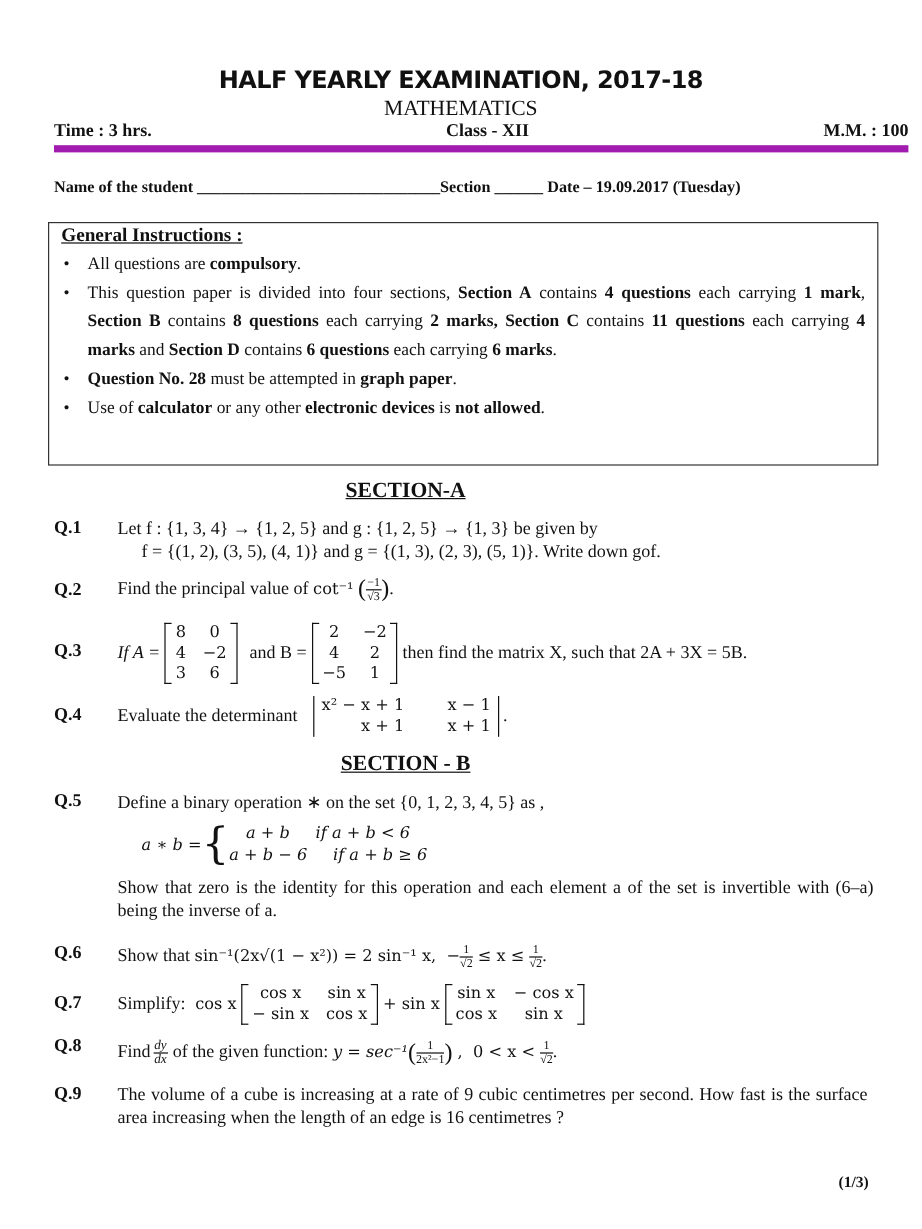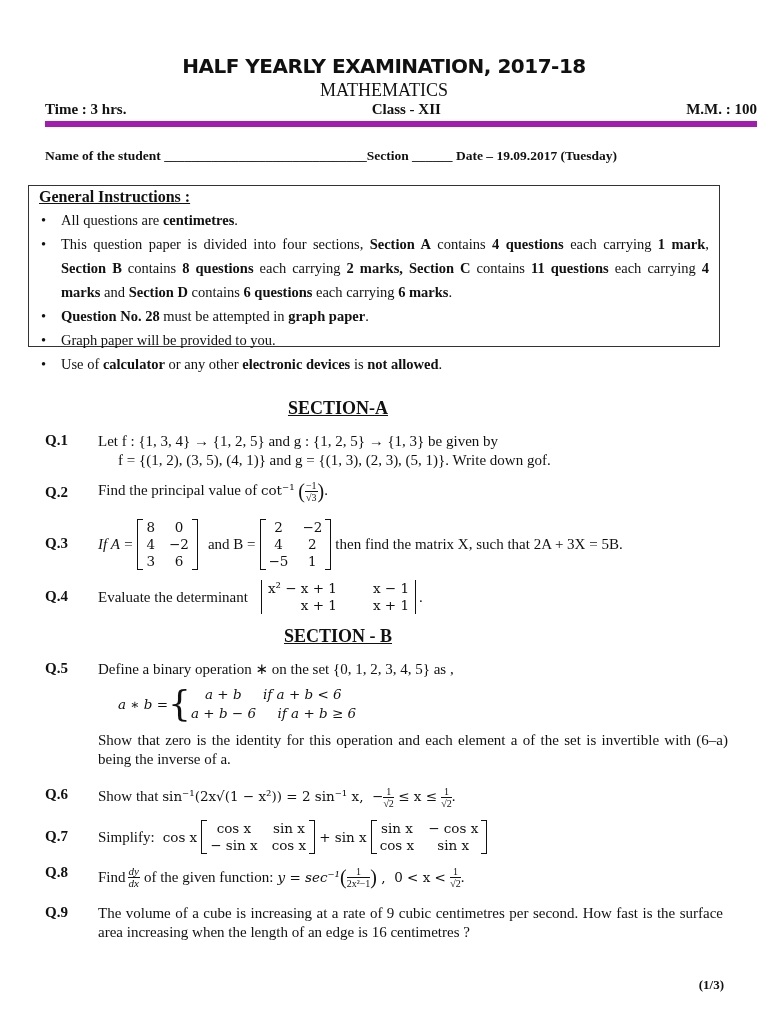"General Instructions :" .instructions { height: 162px -> 203px; left: 28px -> 40px }
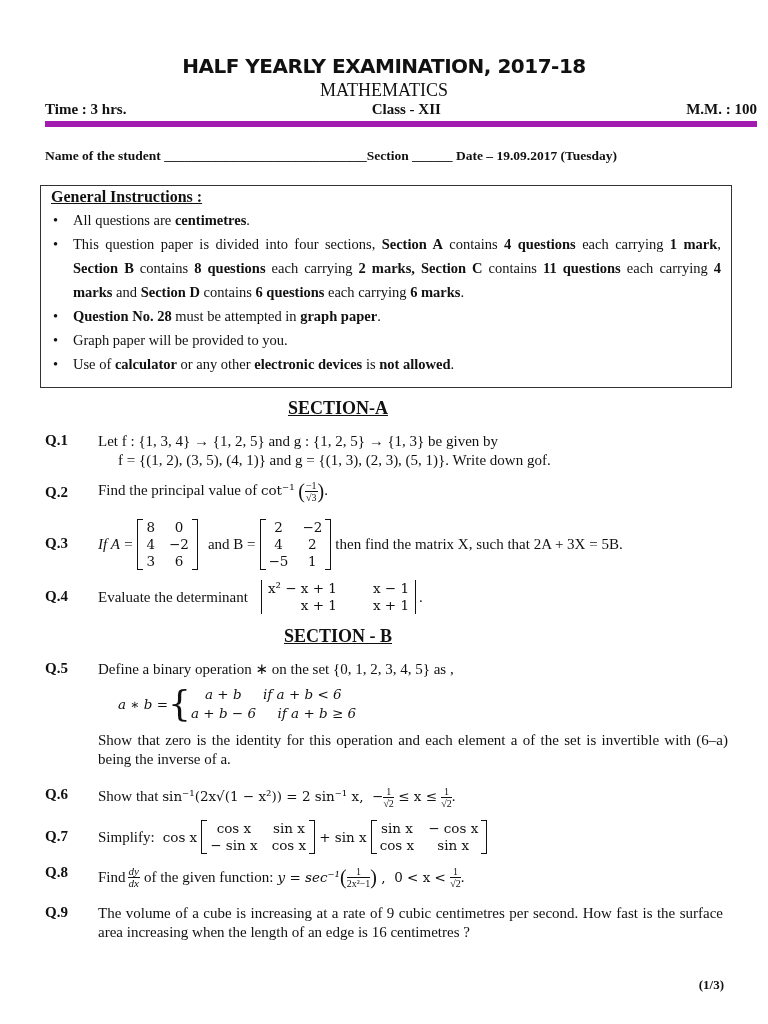"centimetres" b { text: centimetres -> compulsory }
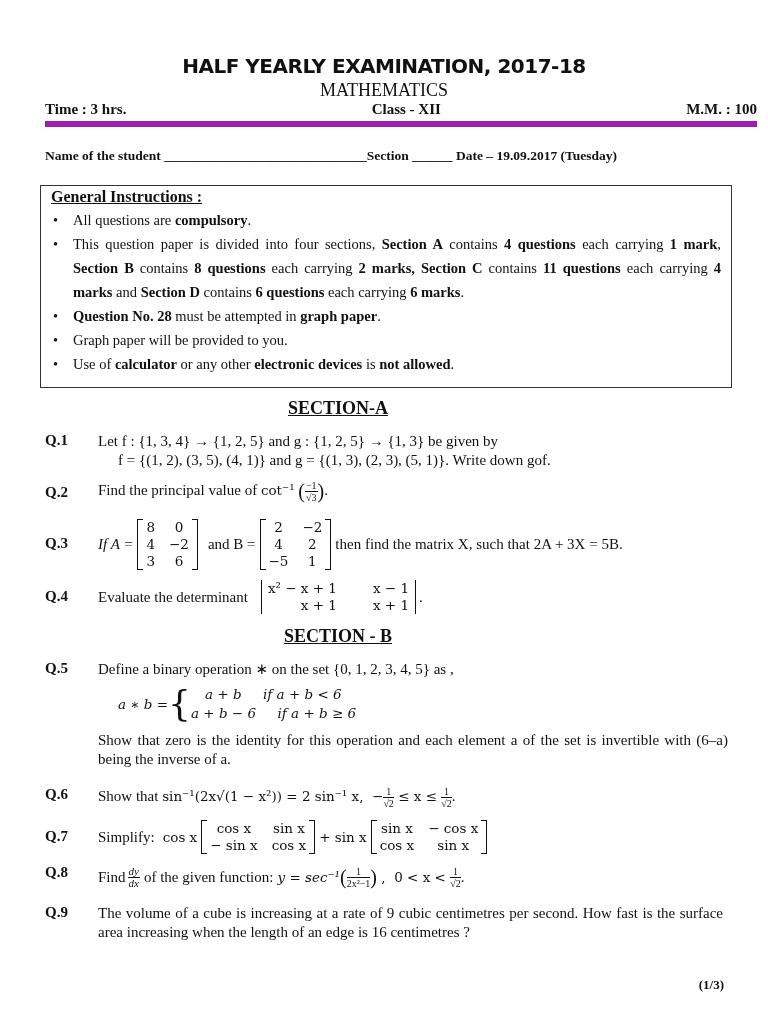"Graph paper will be provided" li { html: <li><span>Graph paper will be provided to you.</span></li> -> none }
